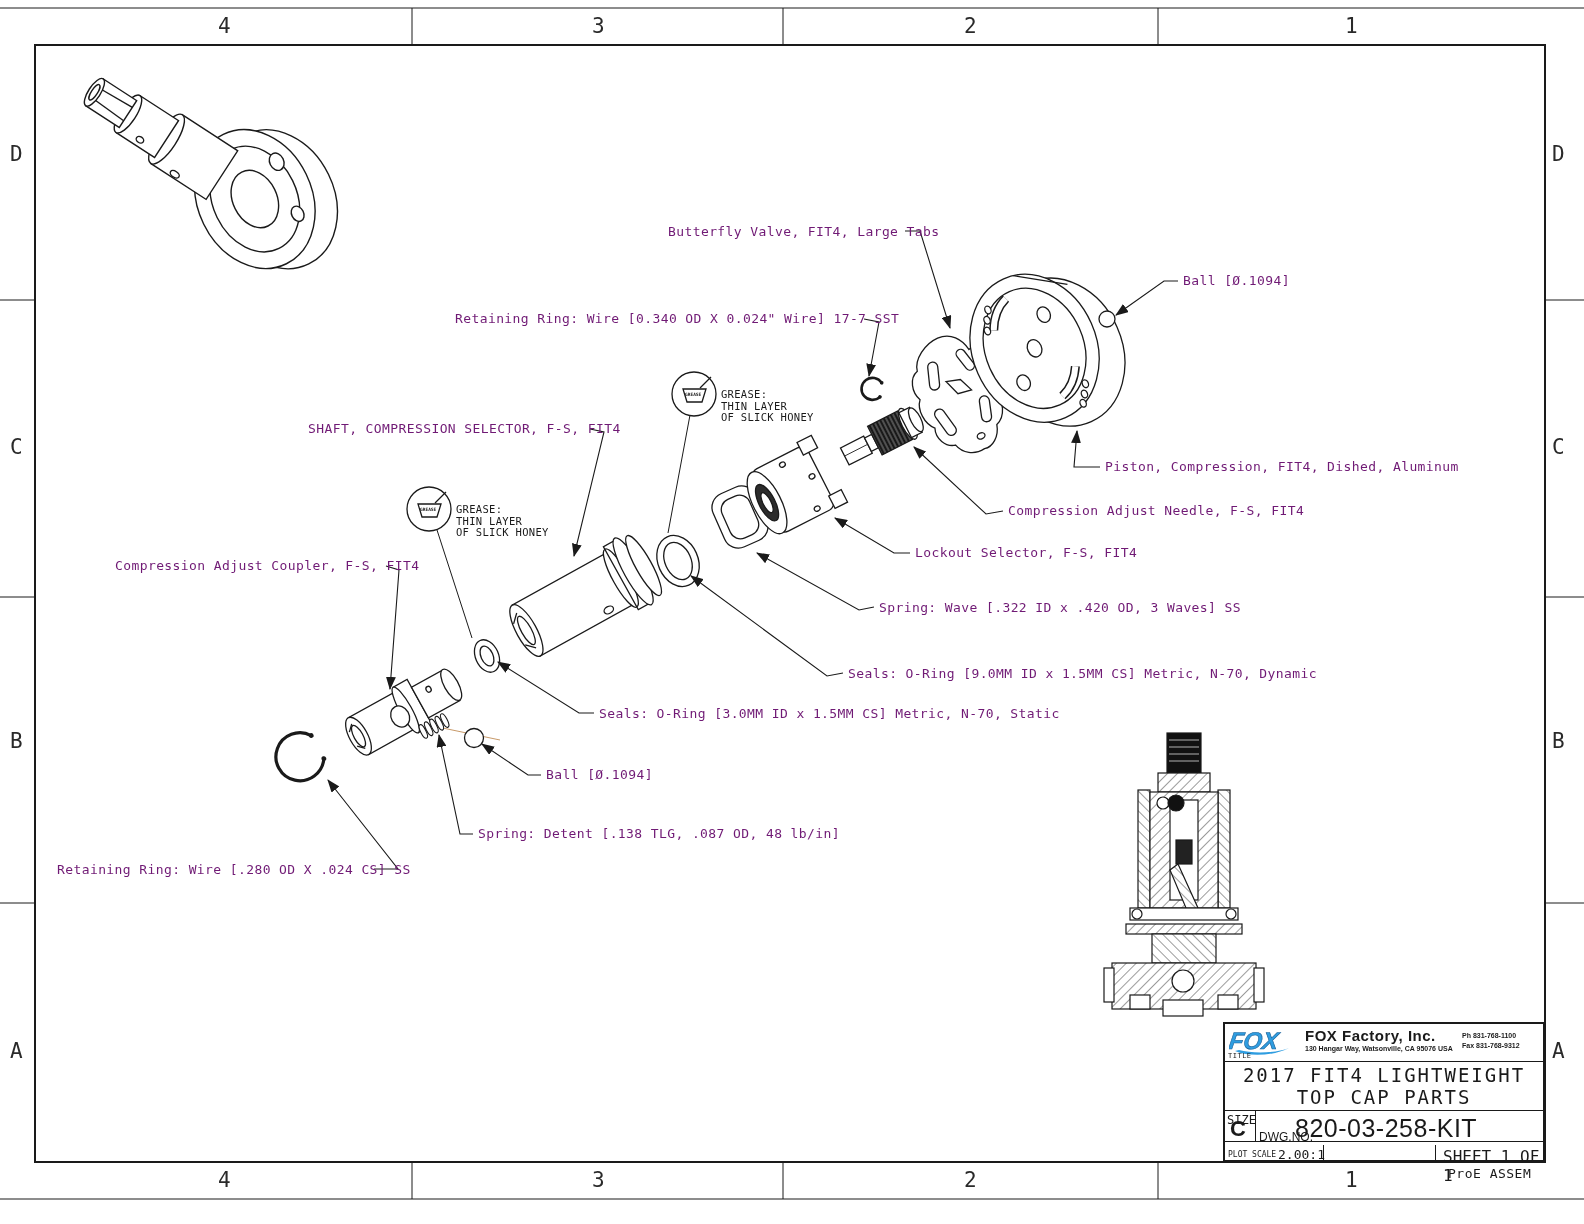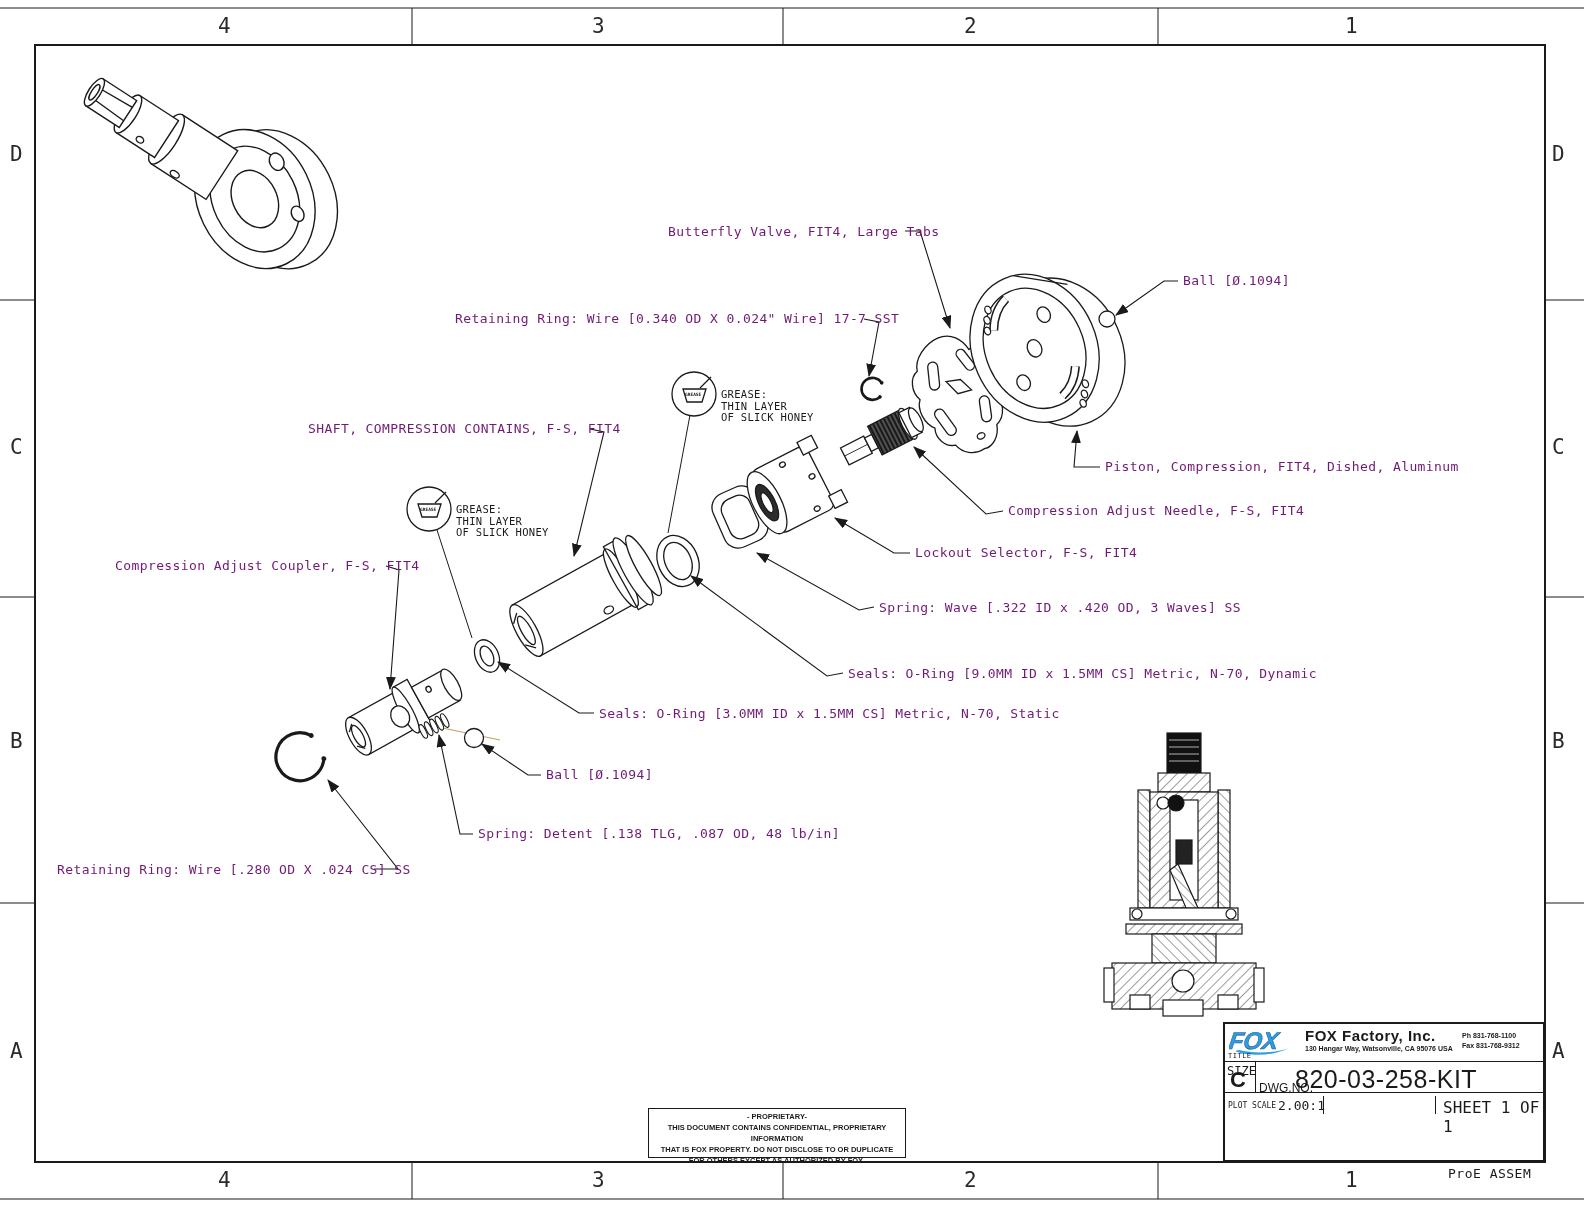"SHAFT, COMPRESSION CONTAINS, F-S, FIT4" div.callout { text: CONTAINS -> SELECTOR }
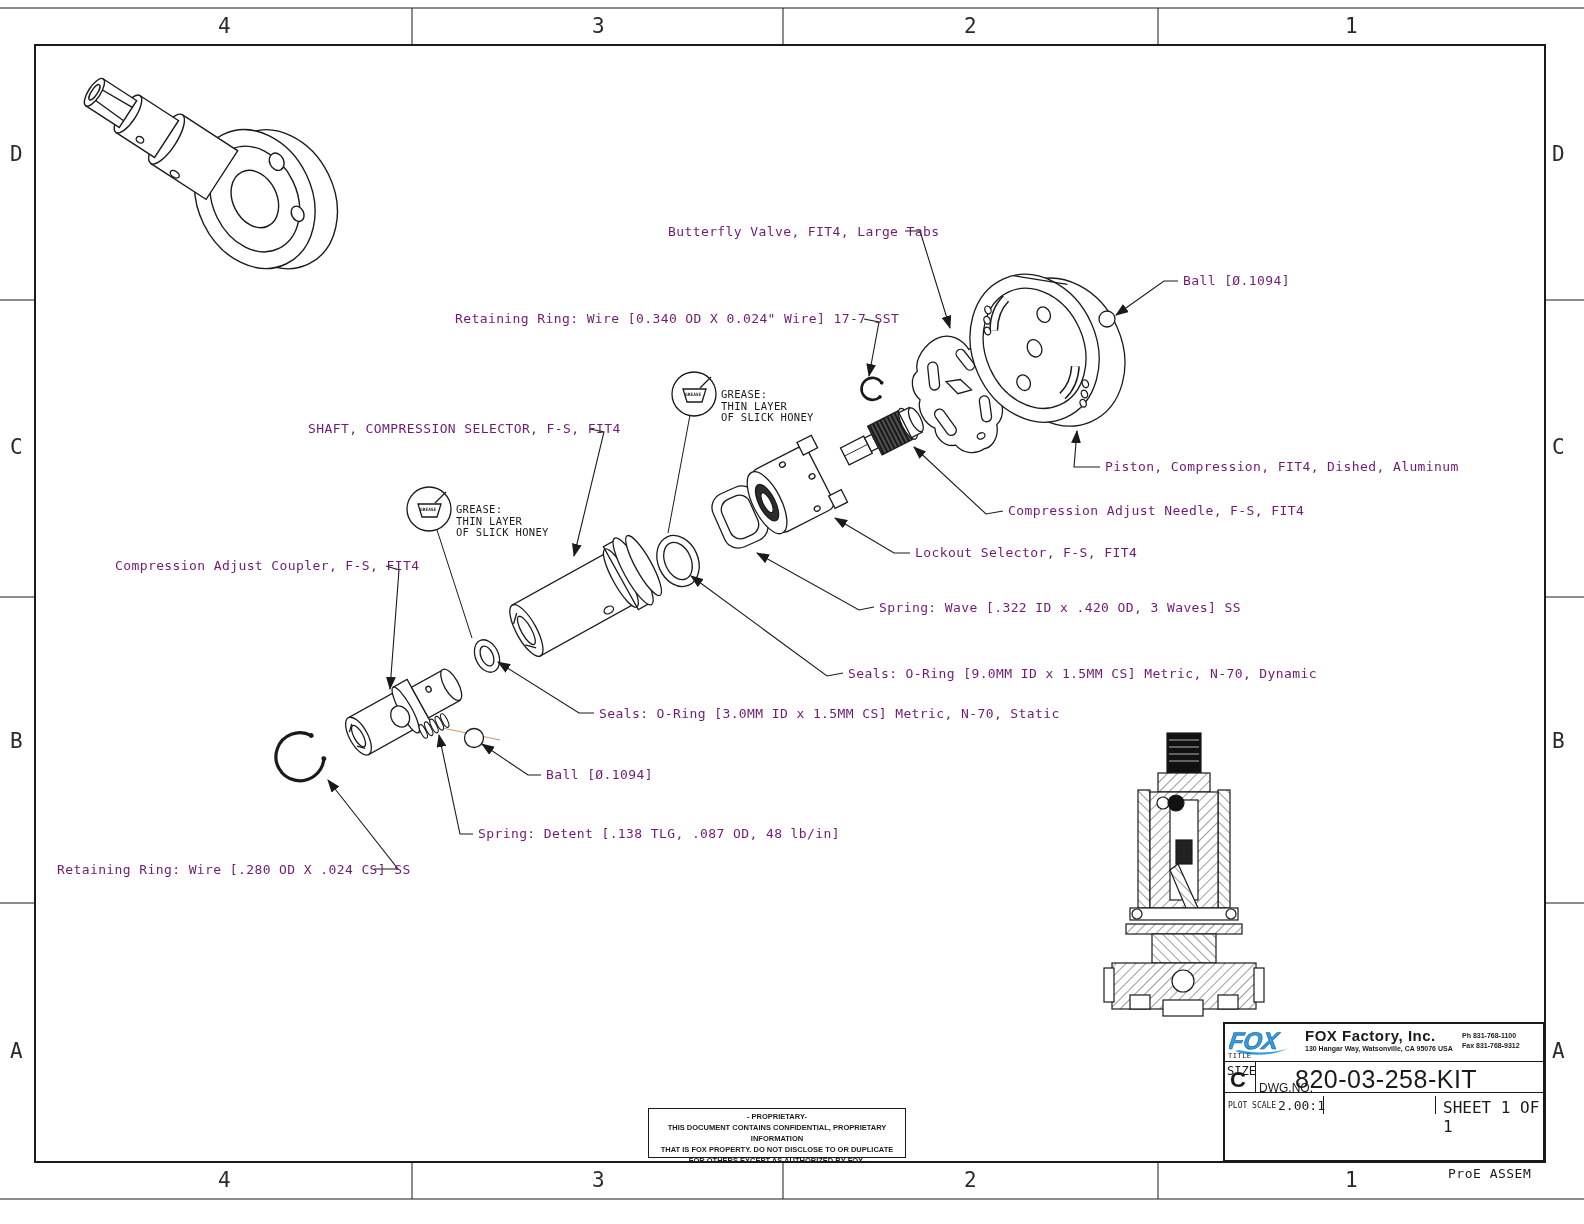"2017 FIT4 LIGHTWEIGHT" div.tb-row2 { html: none -> <div> <div>2017 FIT4 LIGHTWEIGHT</div> <div>TOP CAP PARTS</div> </div> }
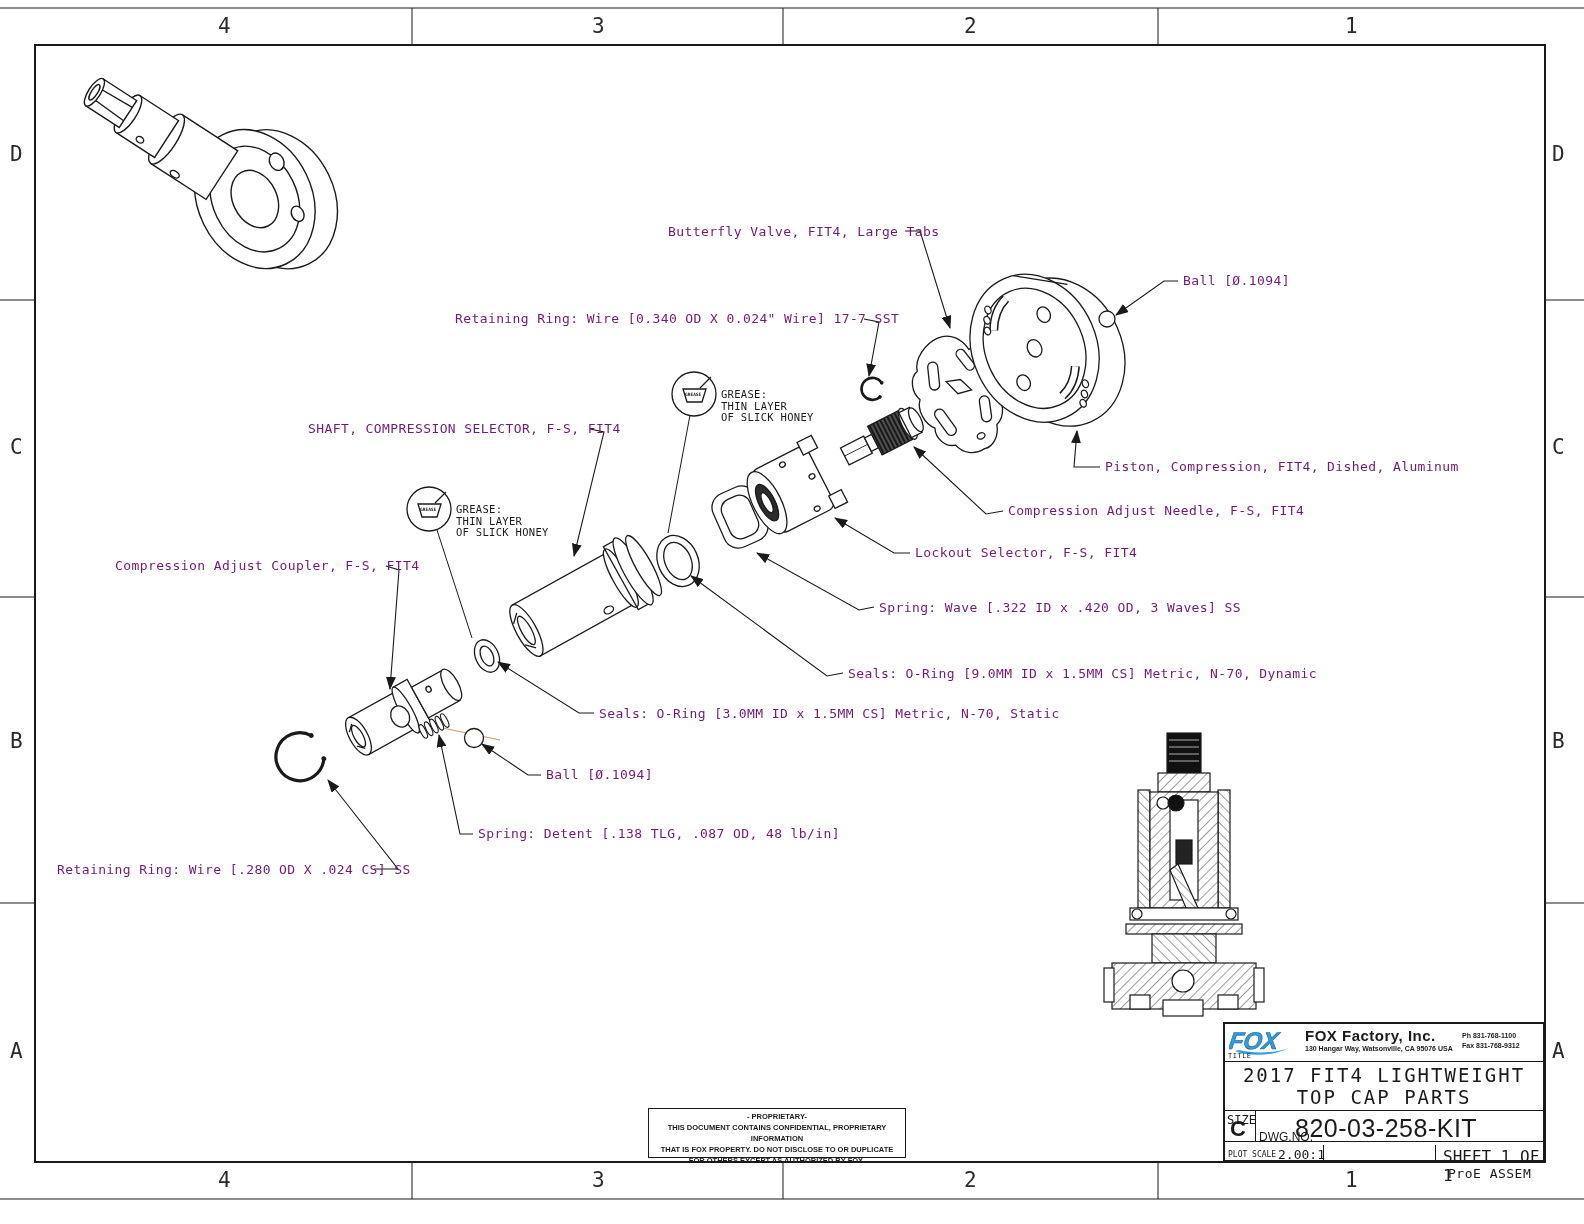"- PROPRIETARY-" div { html: <div> <div>- PROPRIETARY-</div> <div>THIS DOCUMENT CONTAINS CONFIDENTIAL, PROPRIETARY INFORMATION</div> <div>THAT IS FOX PROPERTY. DO NOT DISCLOSE TO OR DUPLICATE</div> <div>FOR OTHERS EXCEPT AS AUTHORIZED BY FOX.</div> </div> -> none }
